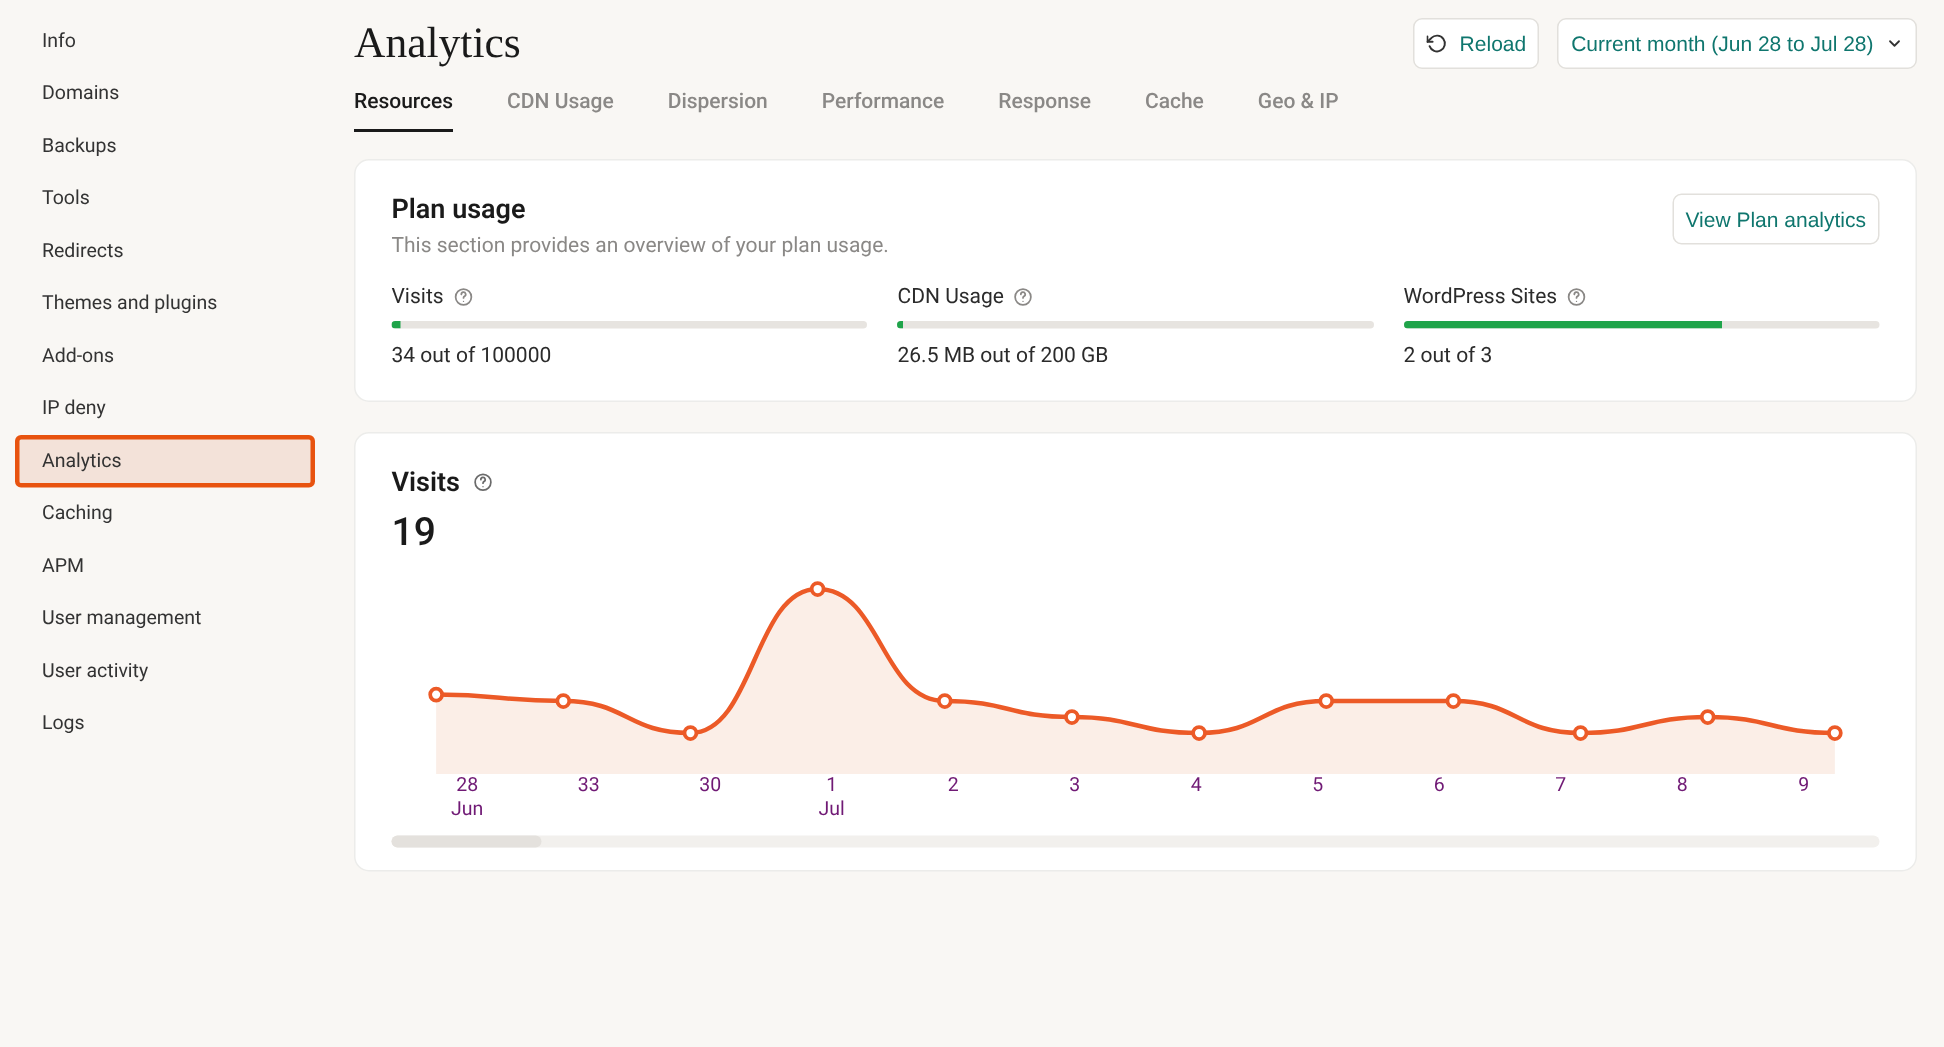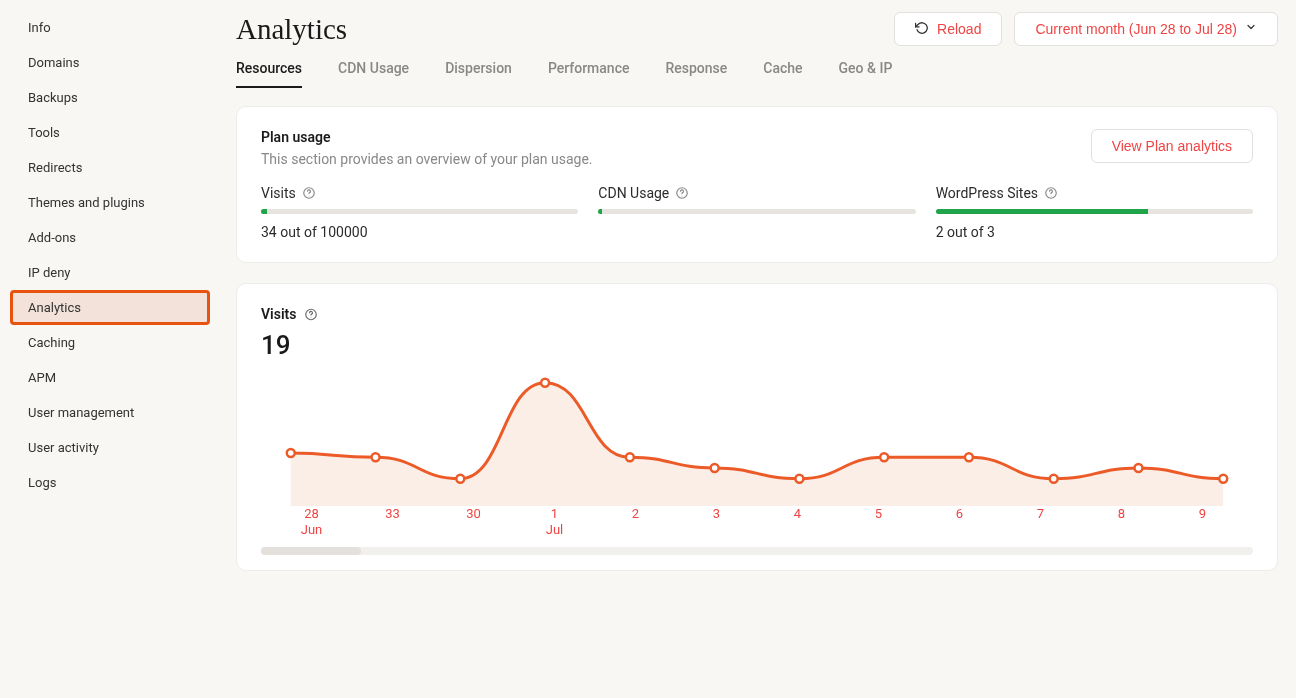"Reload" .btn { align-items: flex-start -> center; color: #ef4444 -> #0f766e; padding: 8px 20px -> 8px 8px }
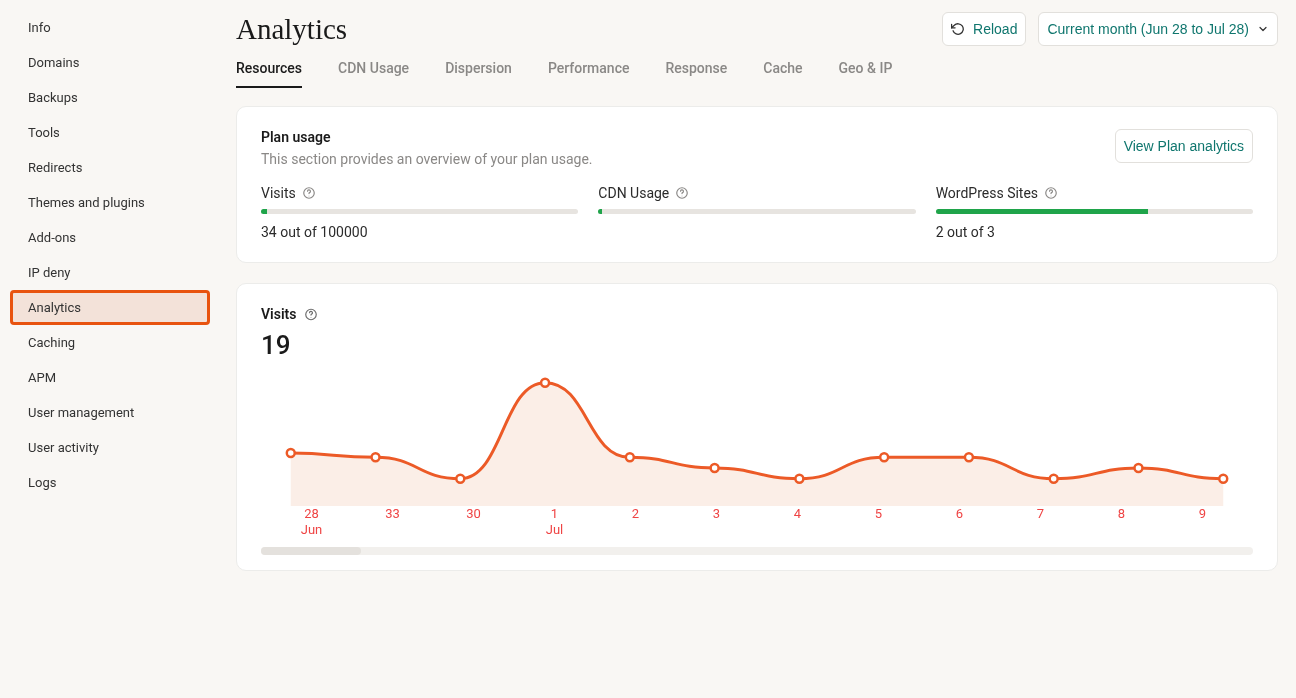"Plan usage" .card-title { font-size: 14px -> 18px }
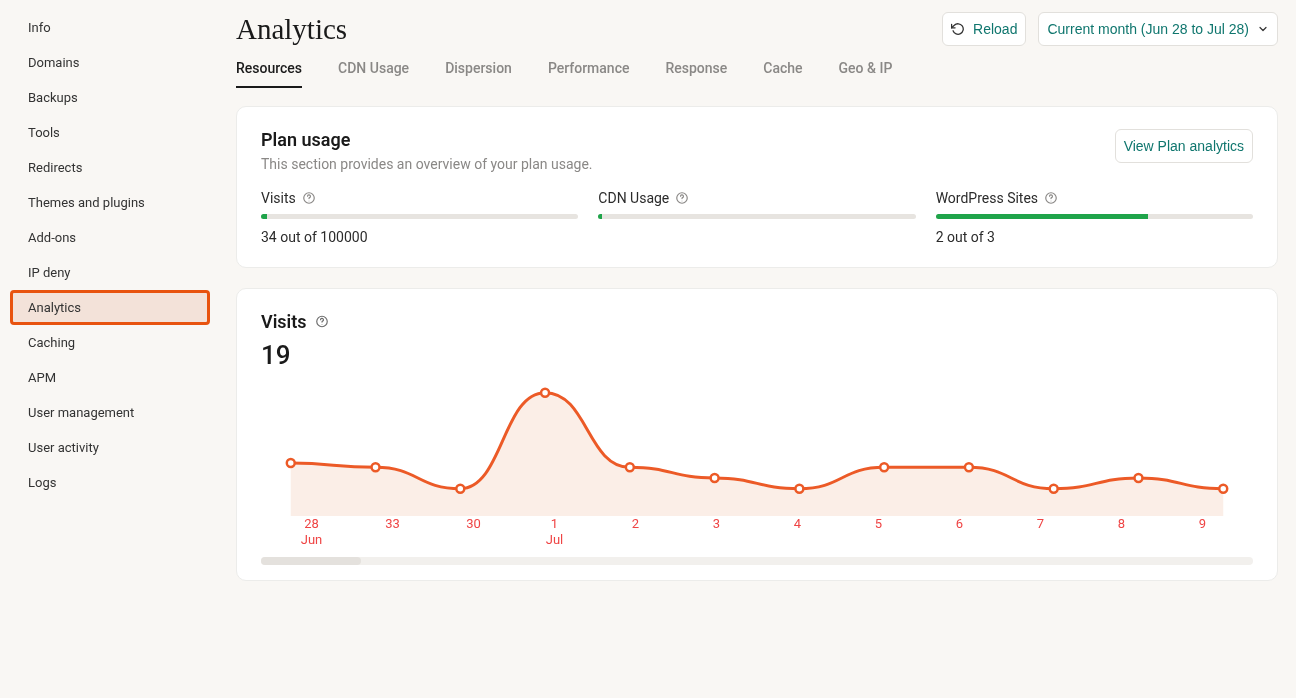"26.5 MB out of 200" div.metric-value { html: none -> <div>26.5 MB out of 200 GB</div> }
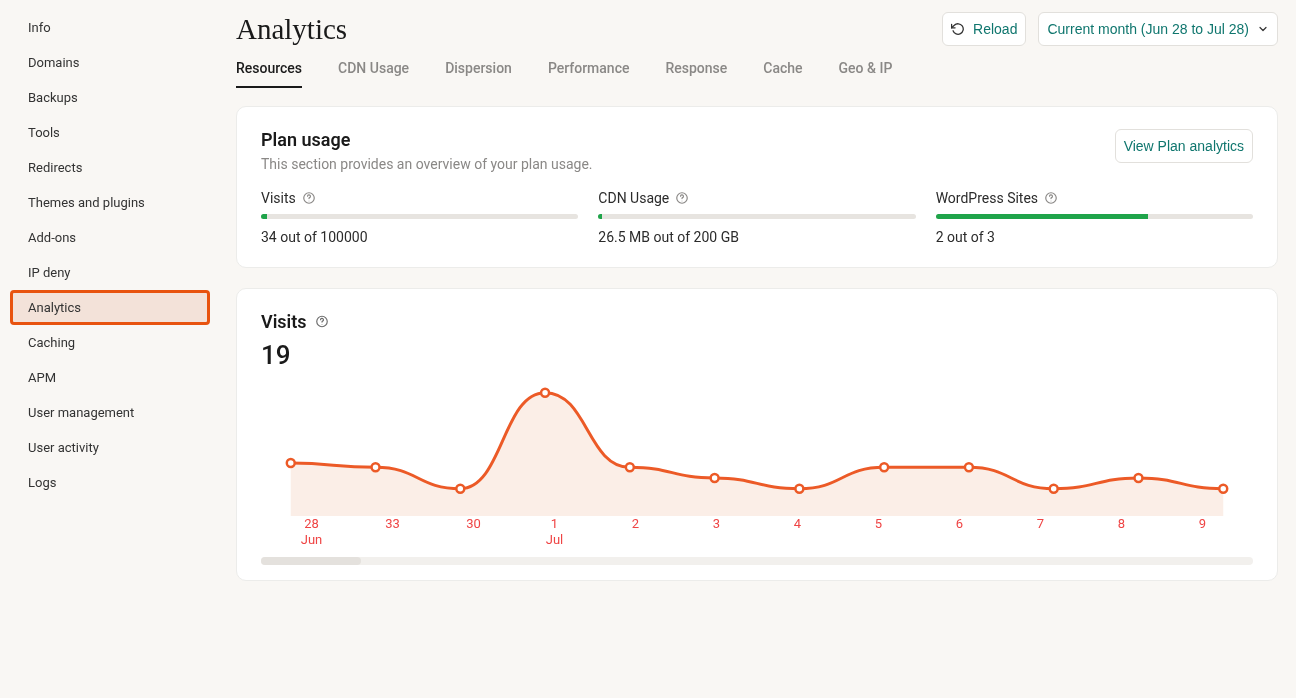"28" .axis-tick { color: #ef4444 -> #701a75 }
